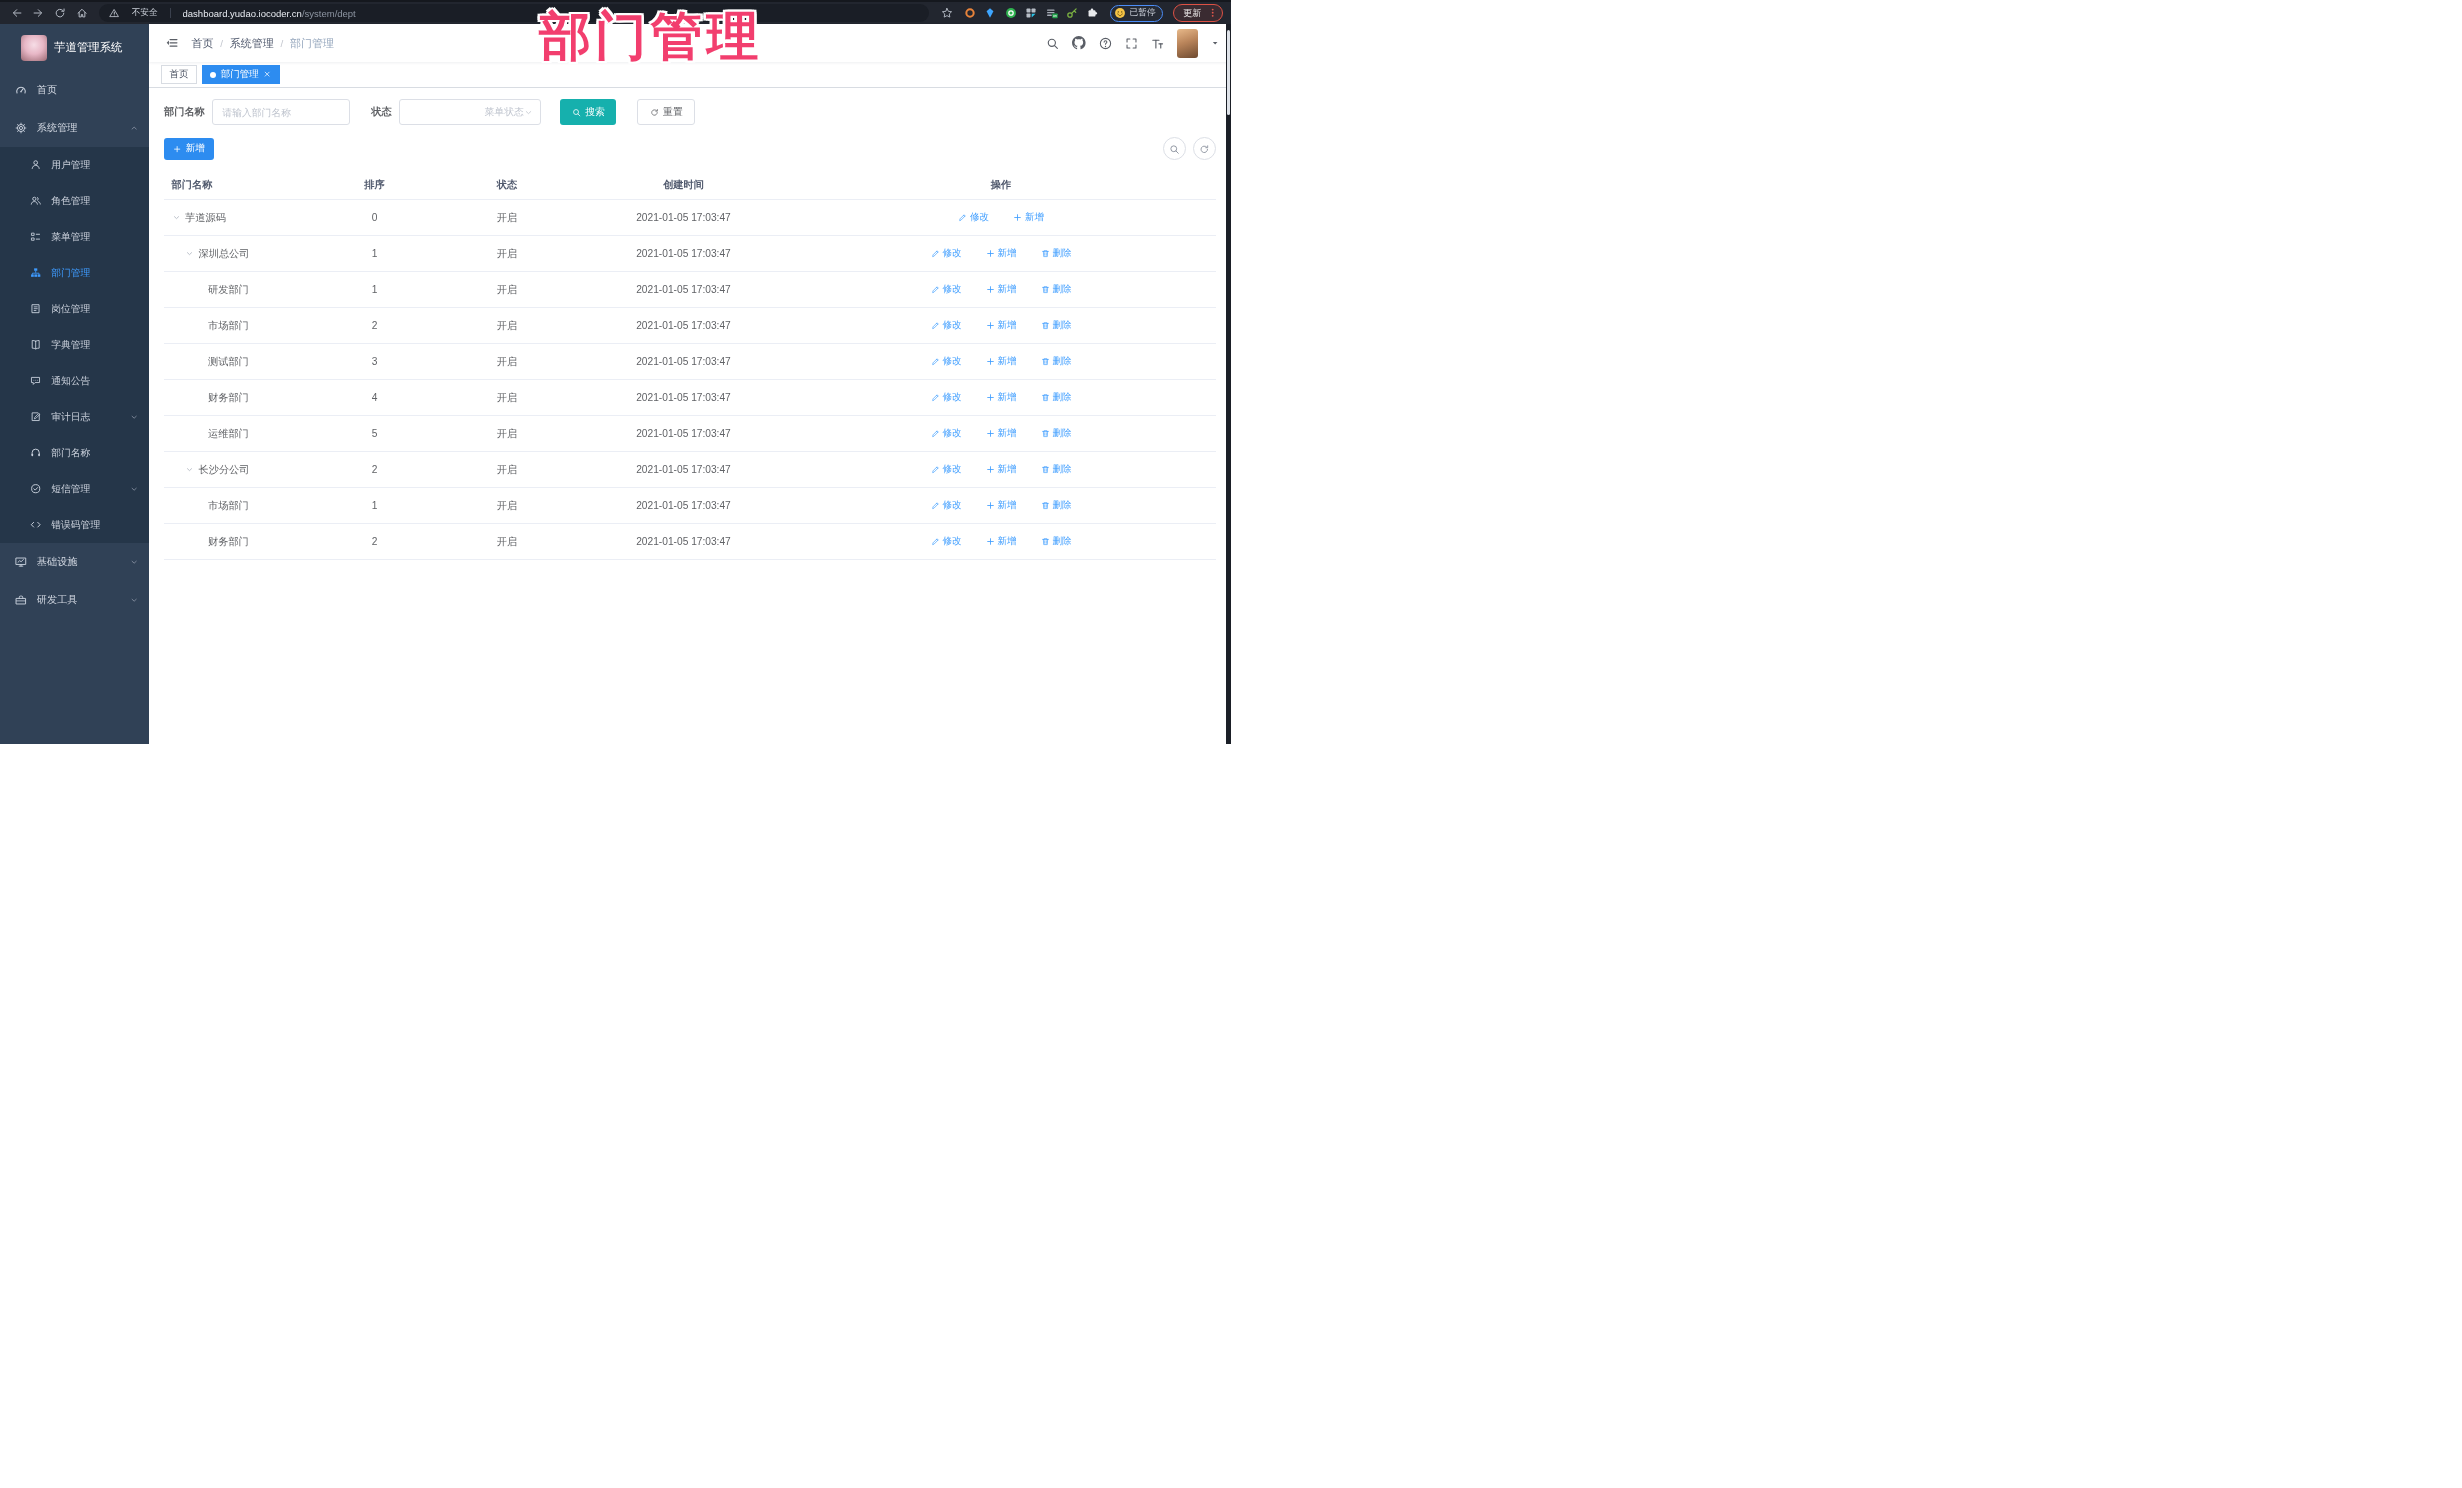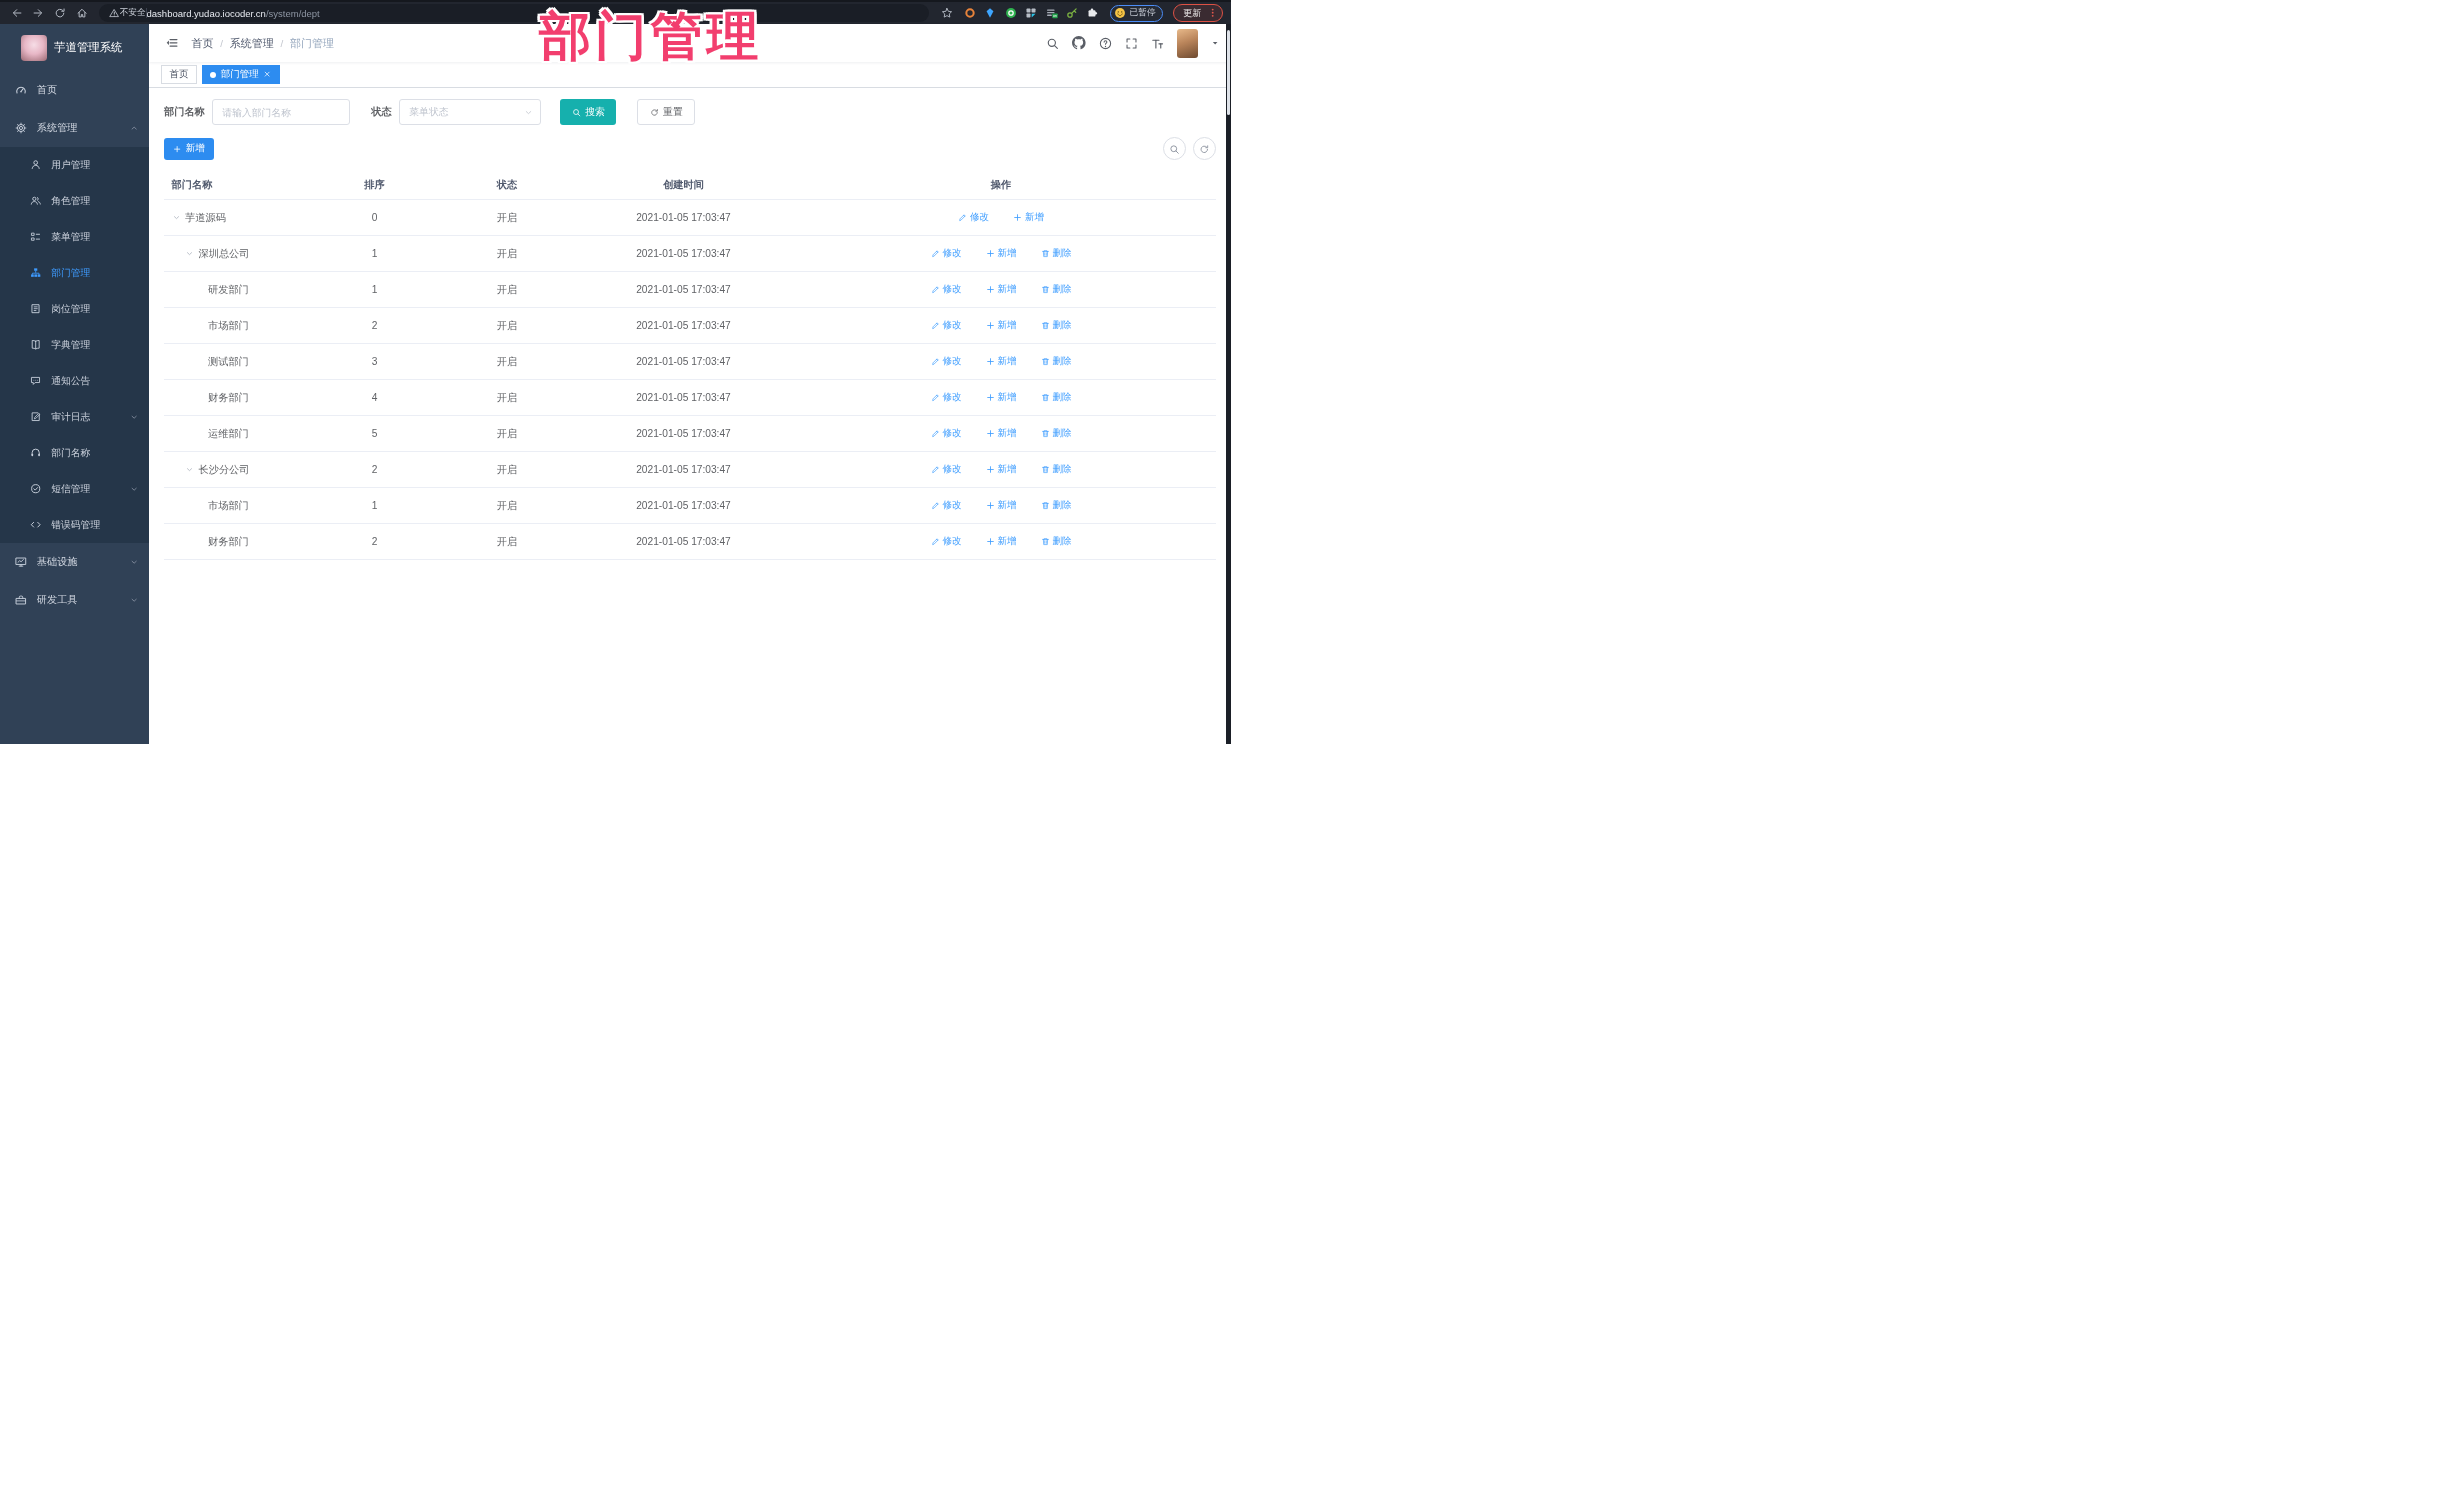"不安全" .addr { gap: 0 -> 12px }
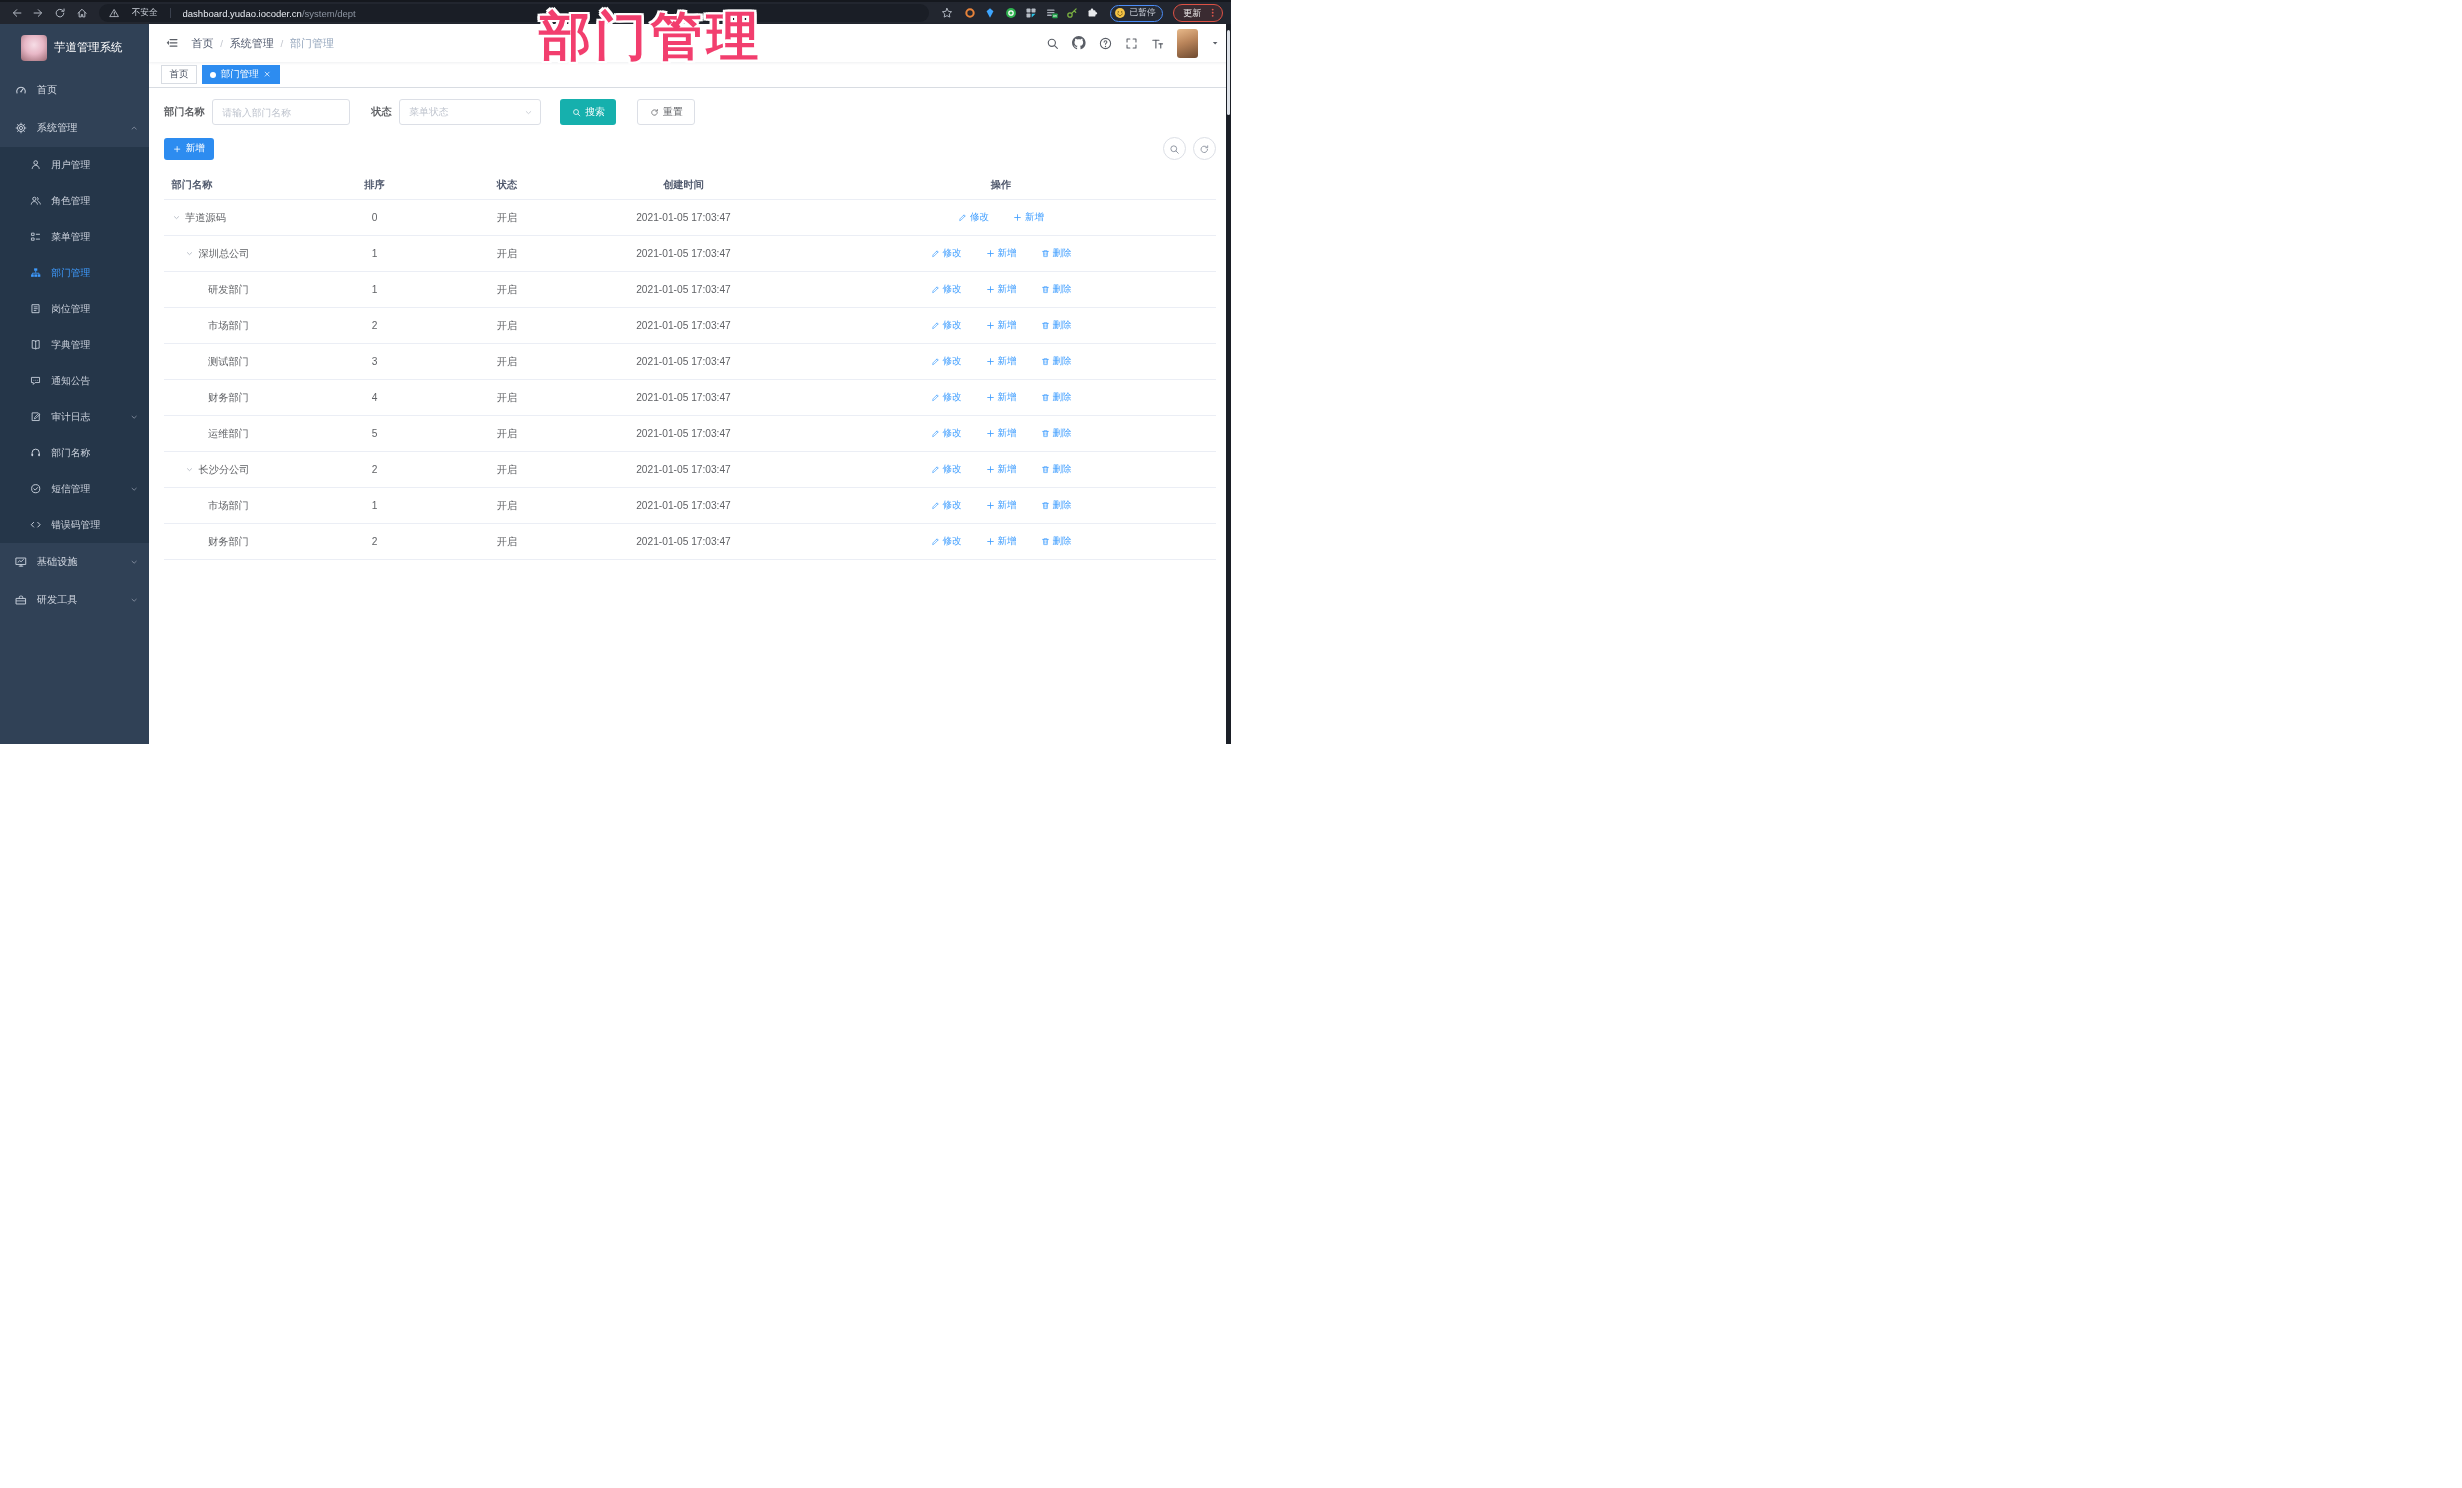"菜单状态" .select { justify-content: space-between -> flex-end }
